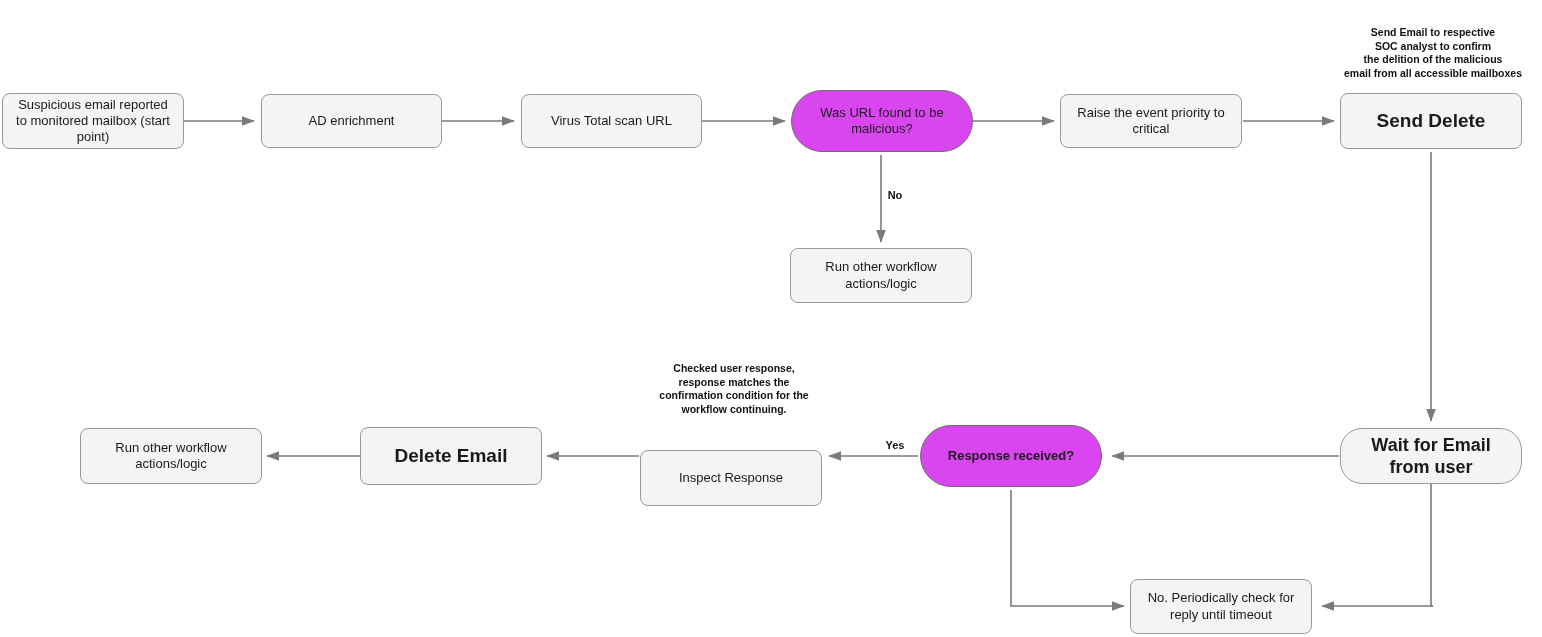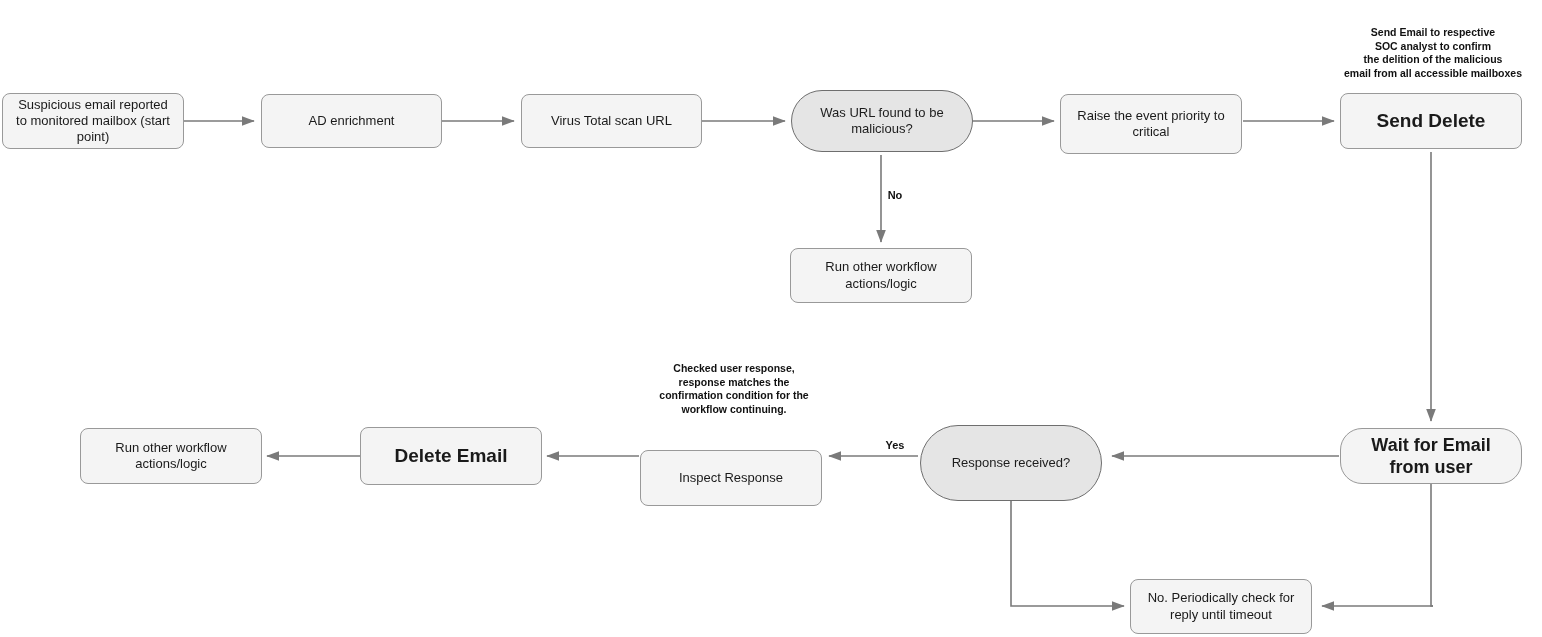"Was URL found to be" .node.decision { background: #e5e5e5 -> #d946ef }
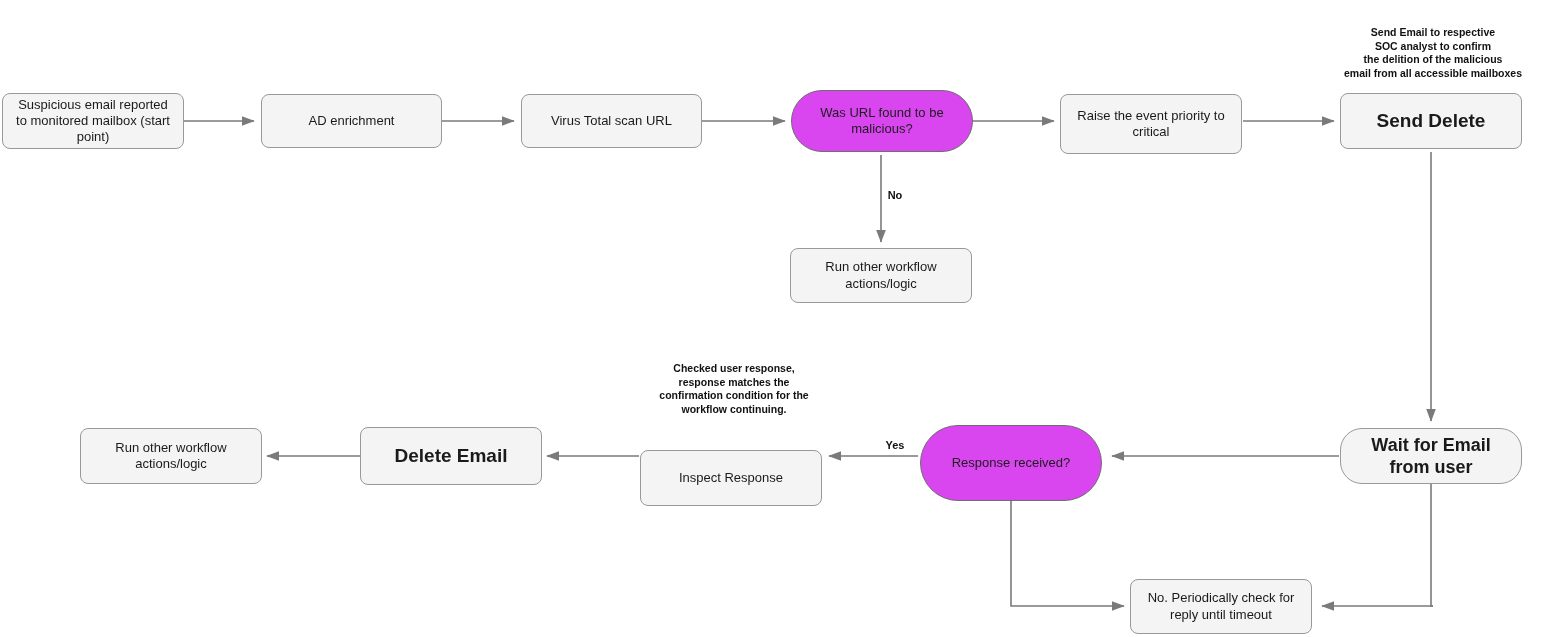"Raise the event priority to" div.node { height: 60px -> 54px }
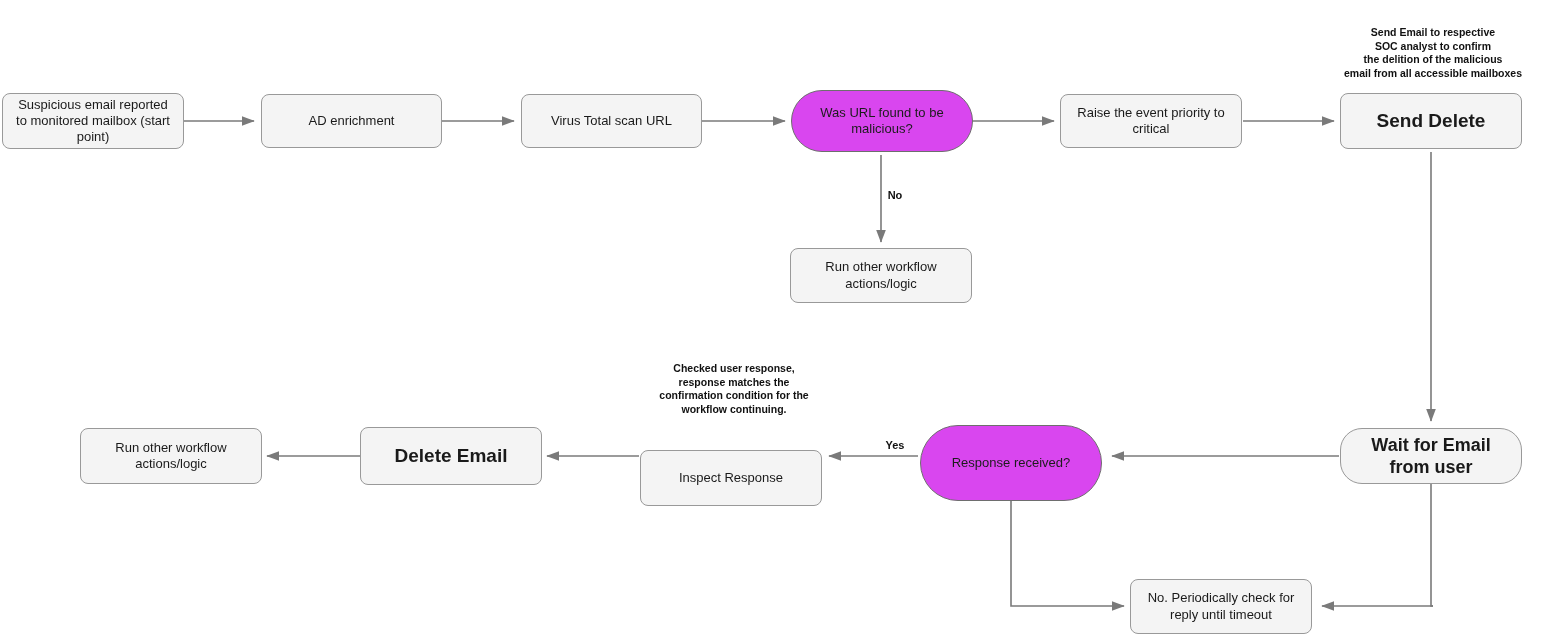"Response received?" div.node { font-weight: none -> bold; height: 76px -> 62px }
